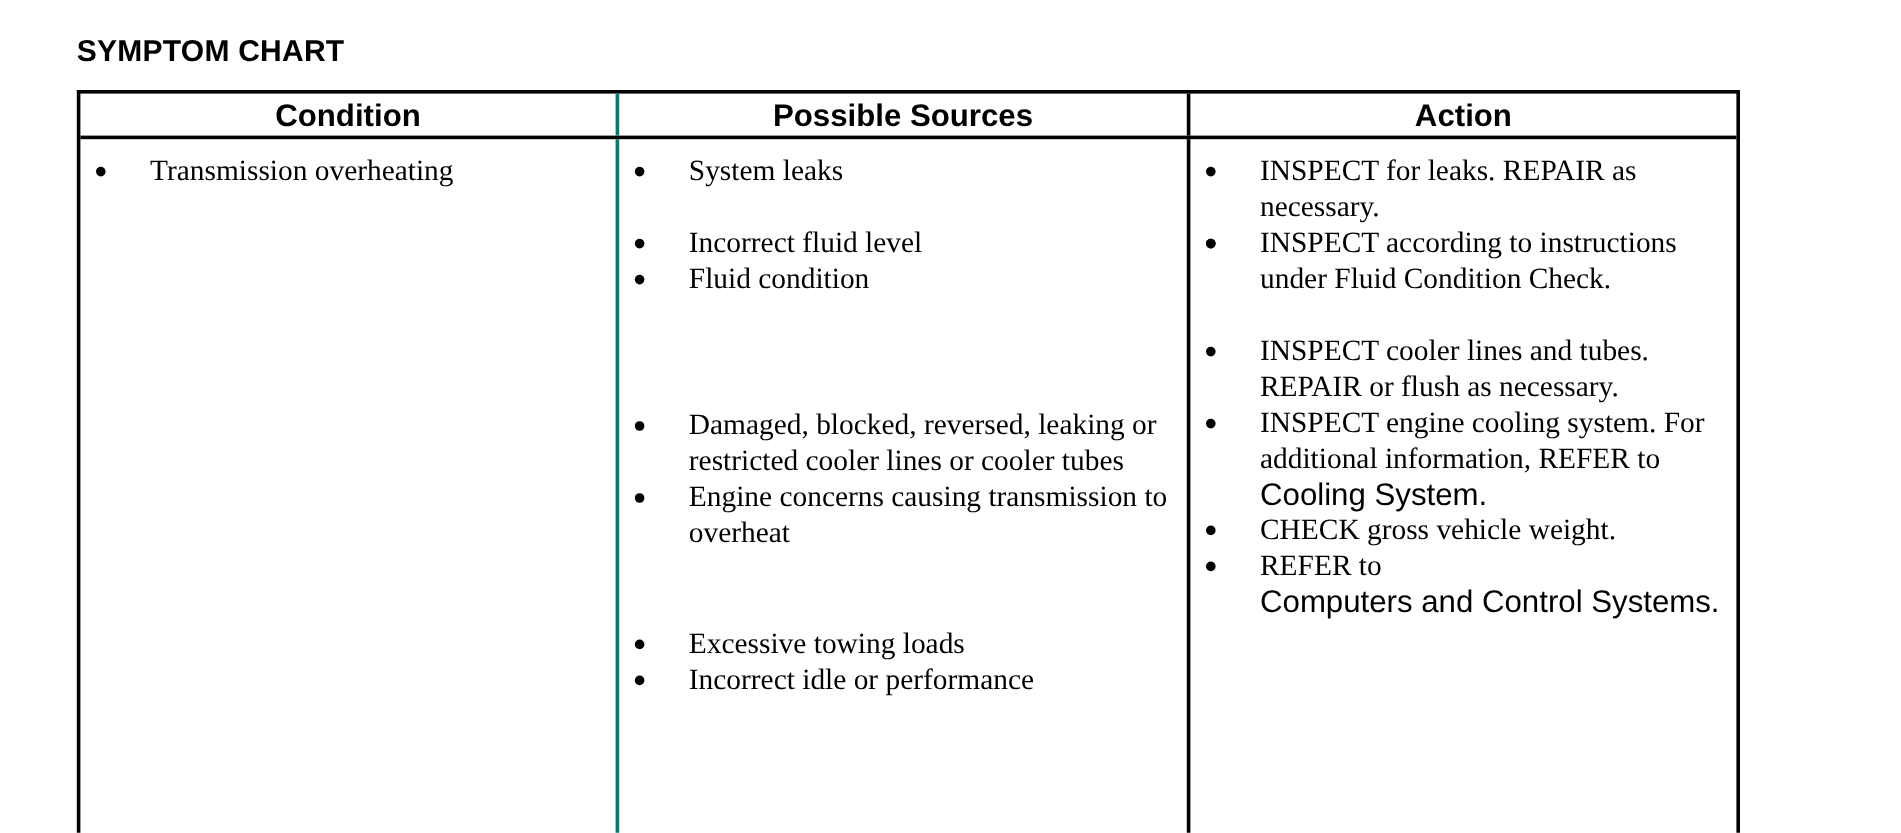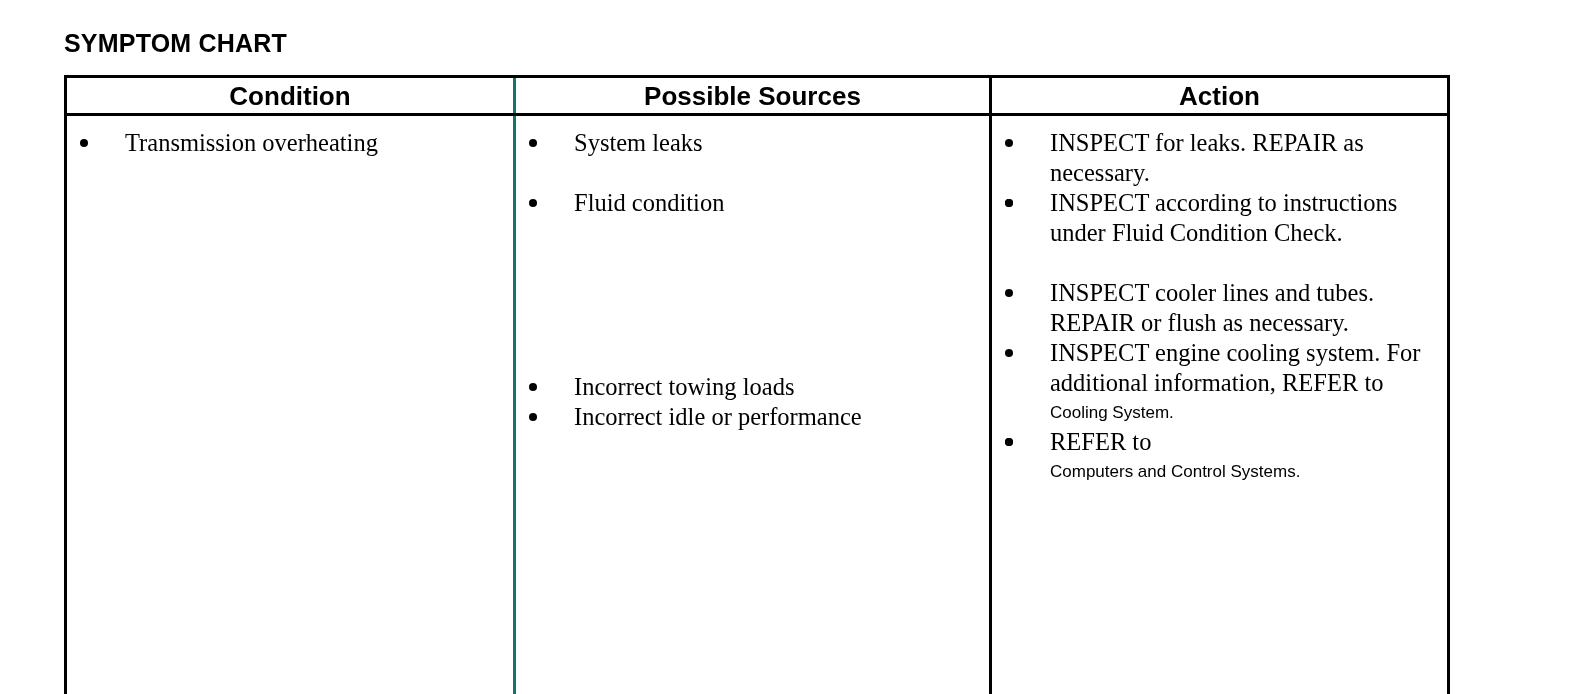"Incorrect fluid level" div.bullet-item { html: none -> <div> <span></span> <span>Incorrect fluid level</span> </div> }
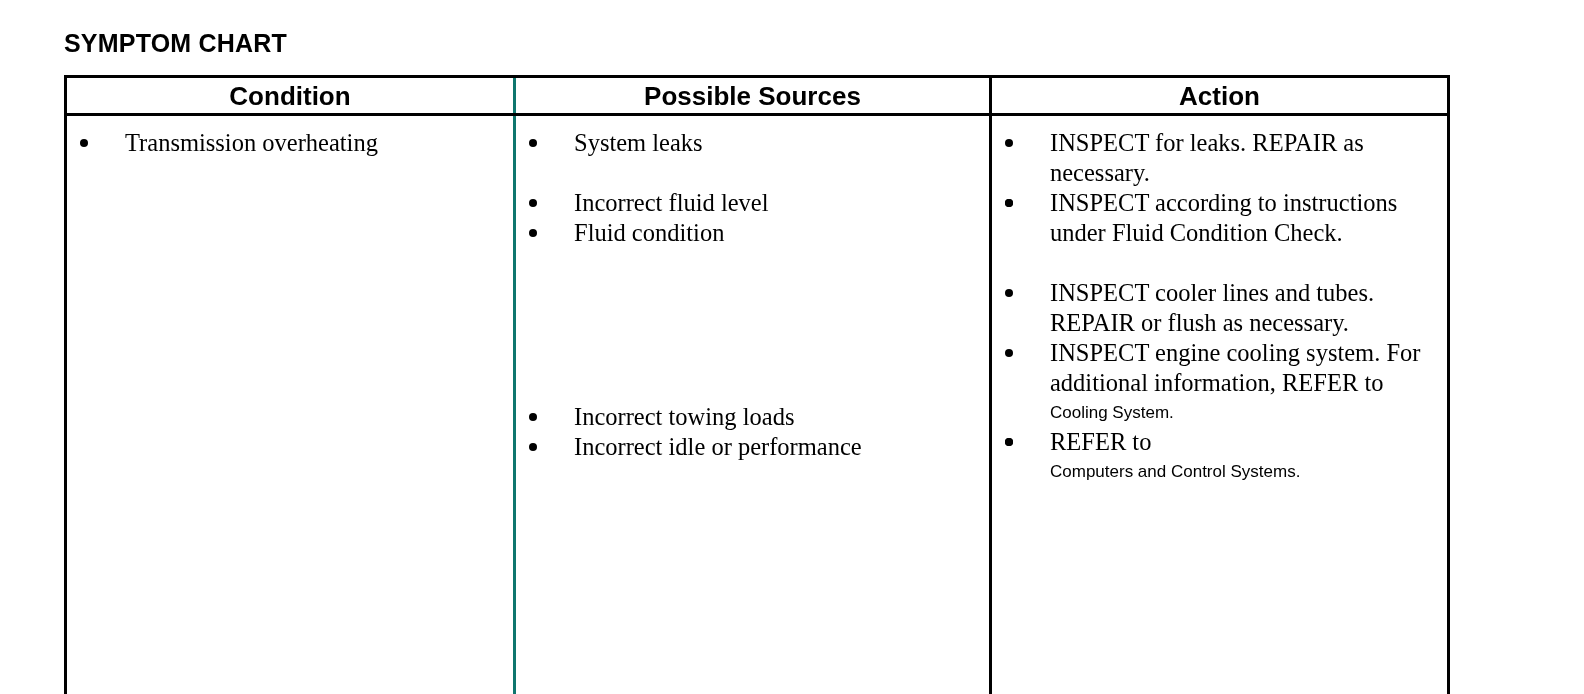"Damaged, blocked, reversed, leaking or" div.group { html: none -> <div> <div> <span></span> <span>Damaged, blocked, reversed, leaking or restricted cooler lines or cooler tubes</span> </div> <div> <span></span> <span>Engine concerns causing transmission to overheat</span> </div> </div> }
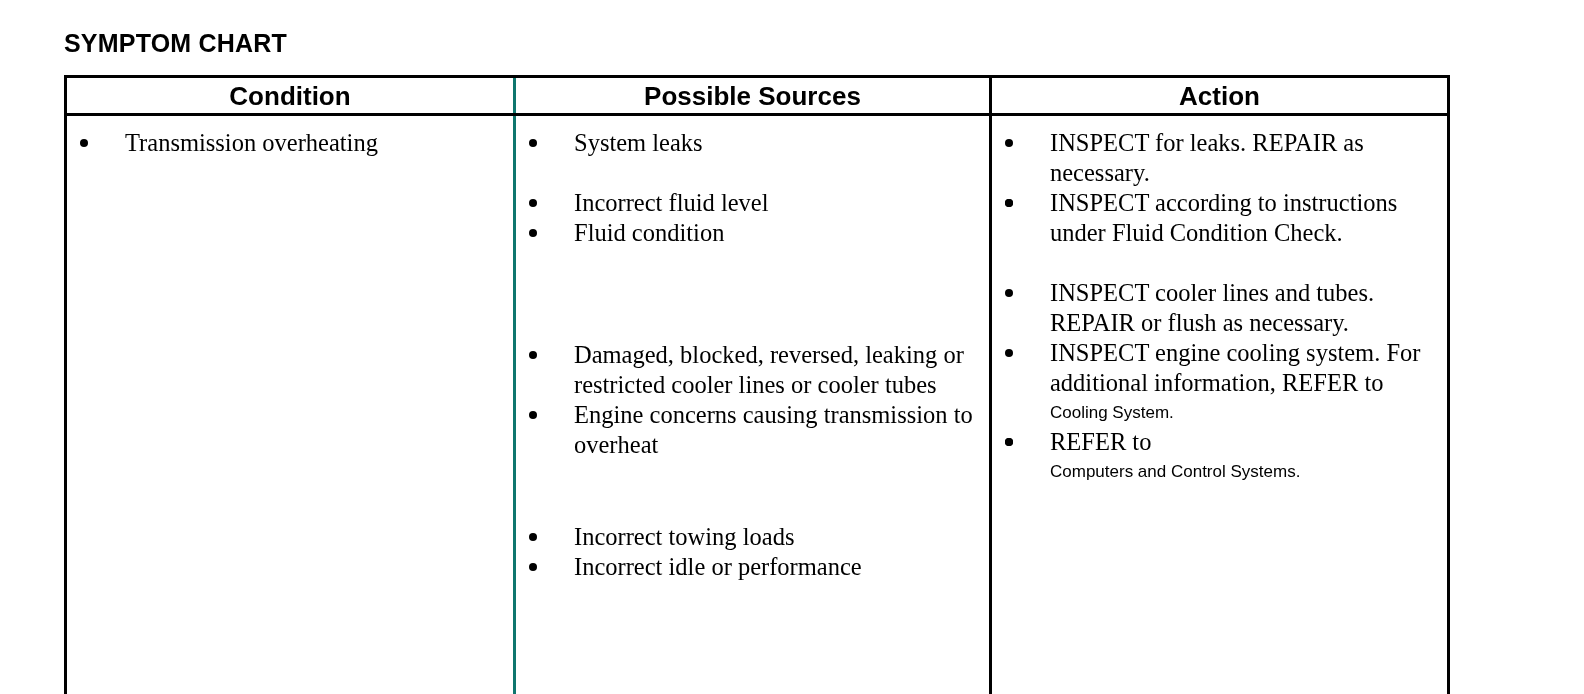"Cooling System." .bullet-item .xref { font-size: 17px -> 26px }
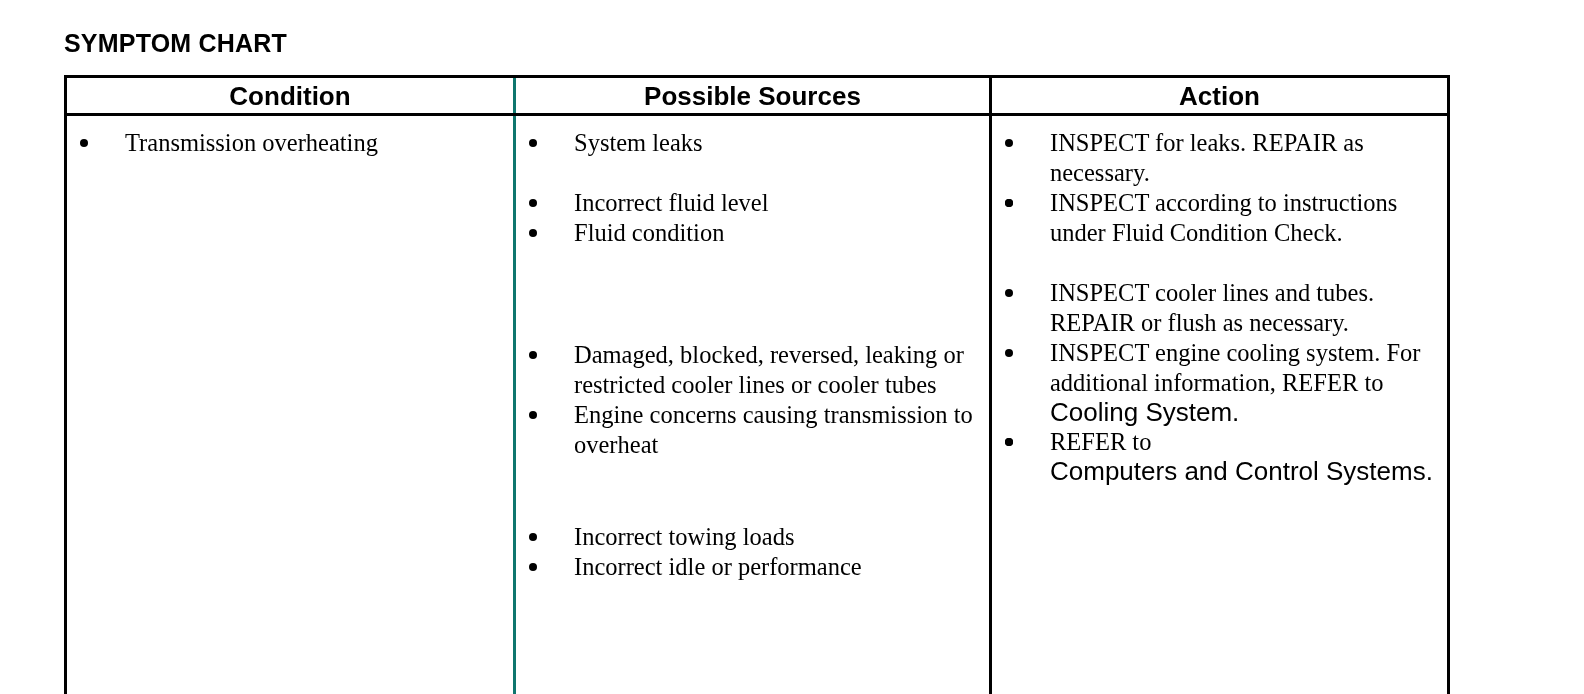"CHECK gross vehicle weight." span.txt { html: none -> <span>CHECK gross vehicle weight.</span> }
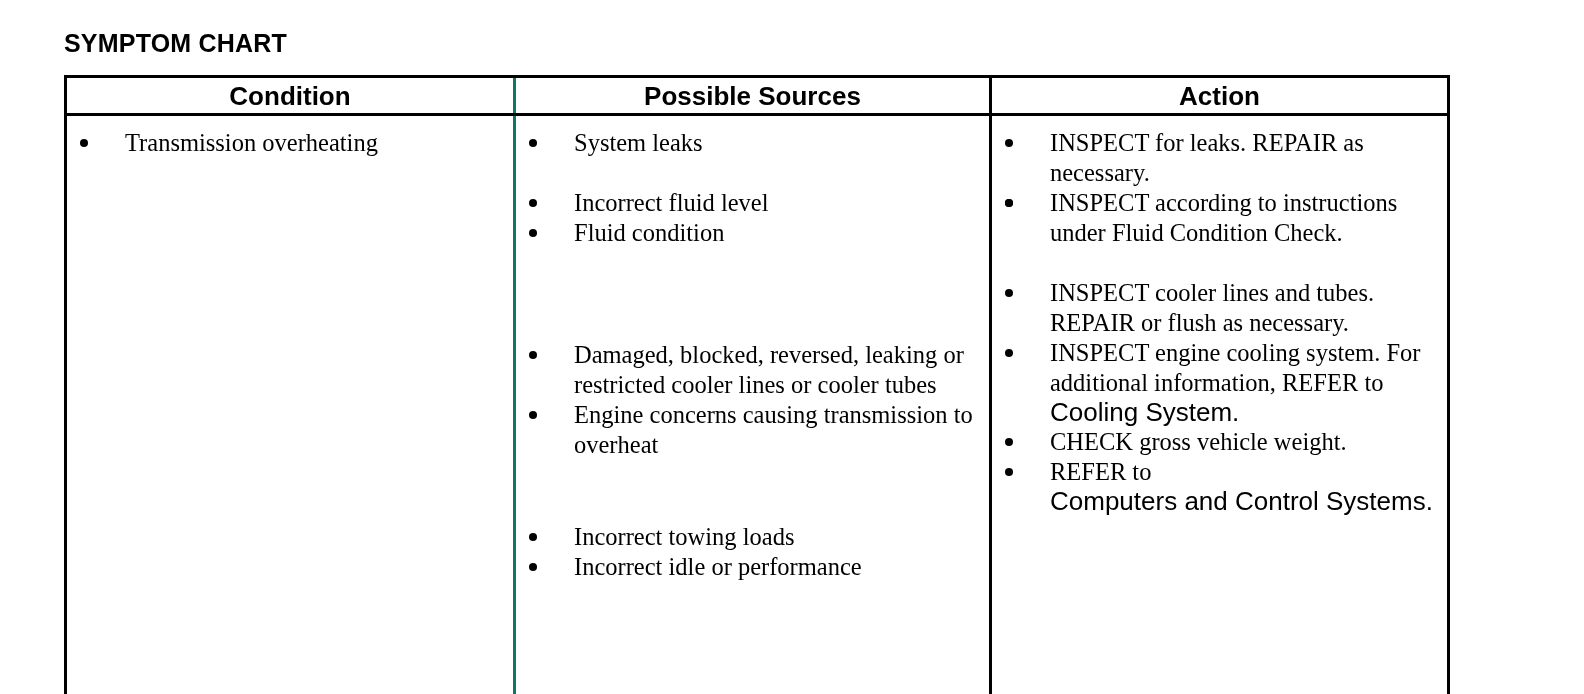"Incorrect towing loads" span.txt { text: Incorrect -> Excessive }
